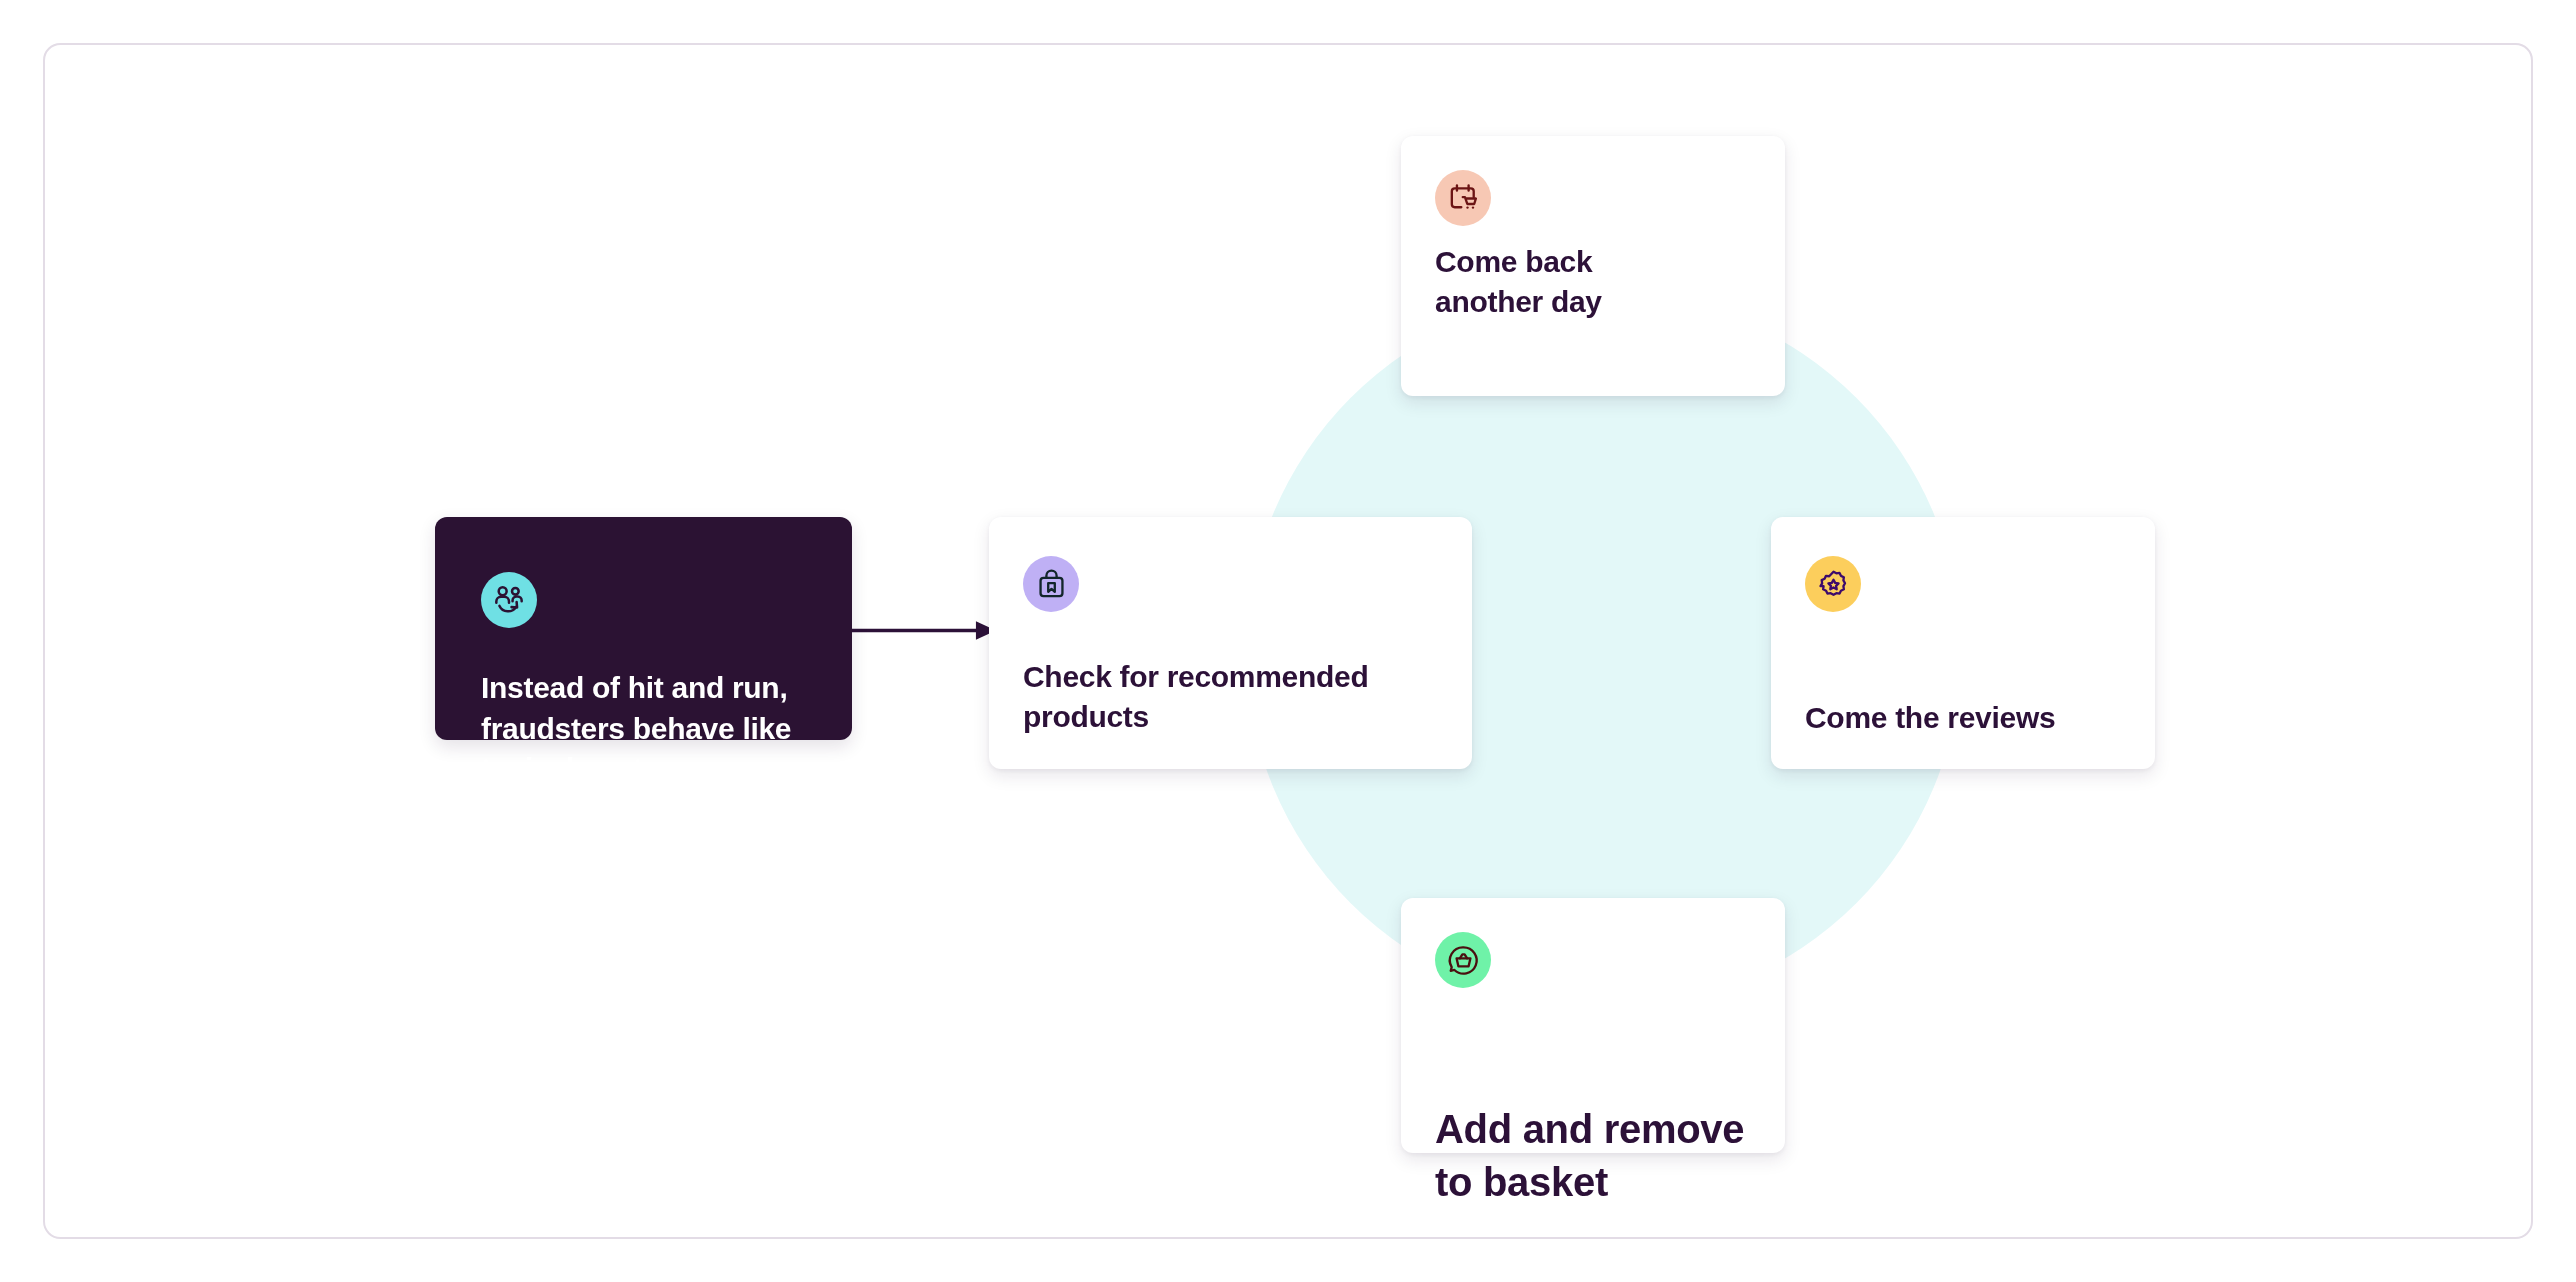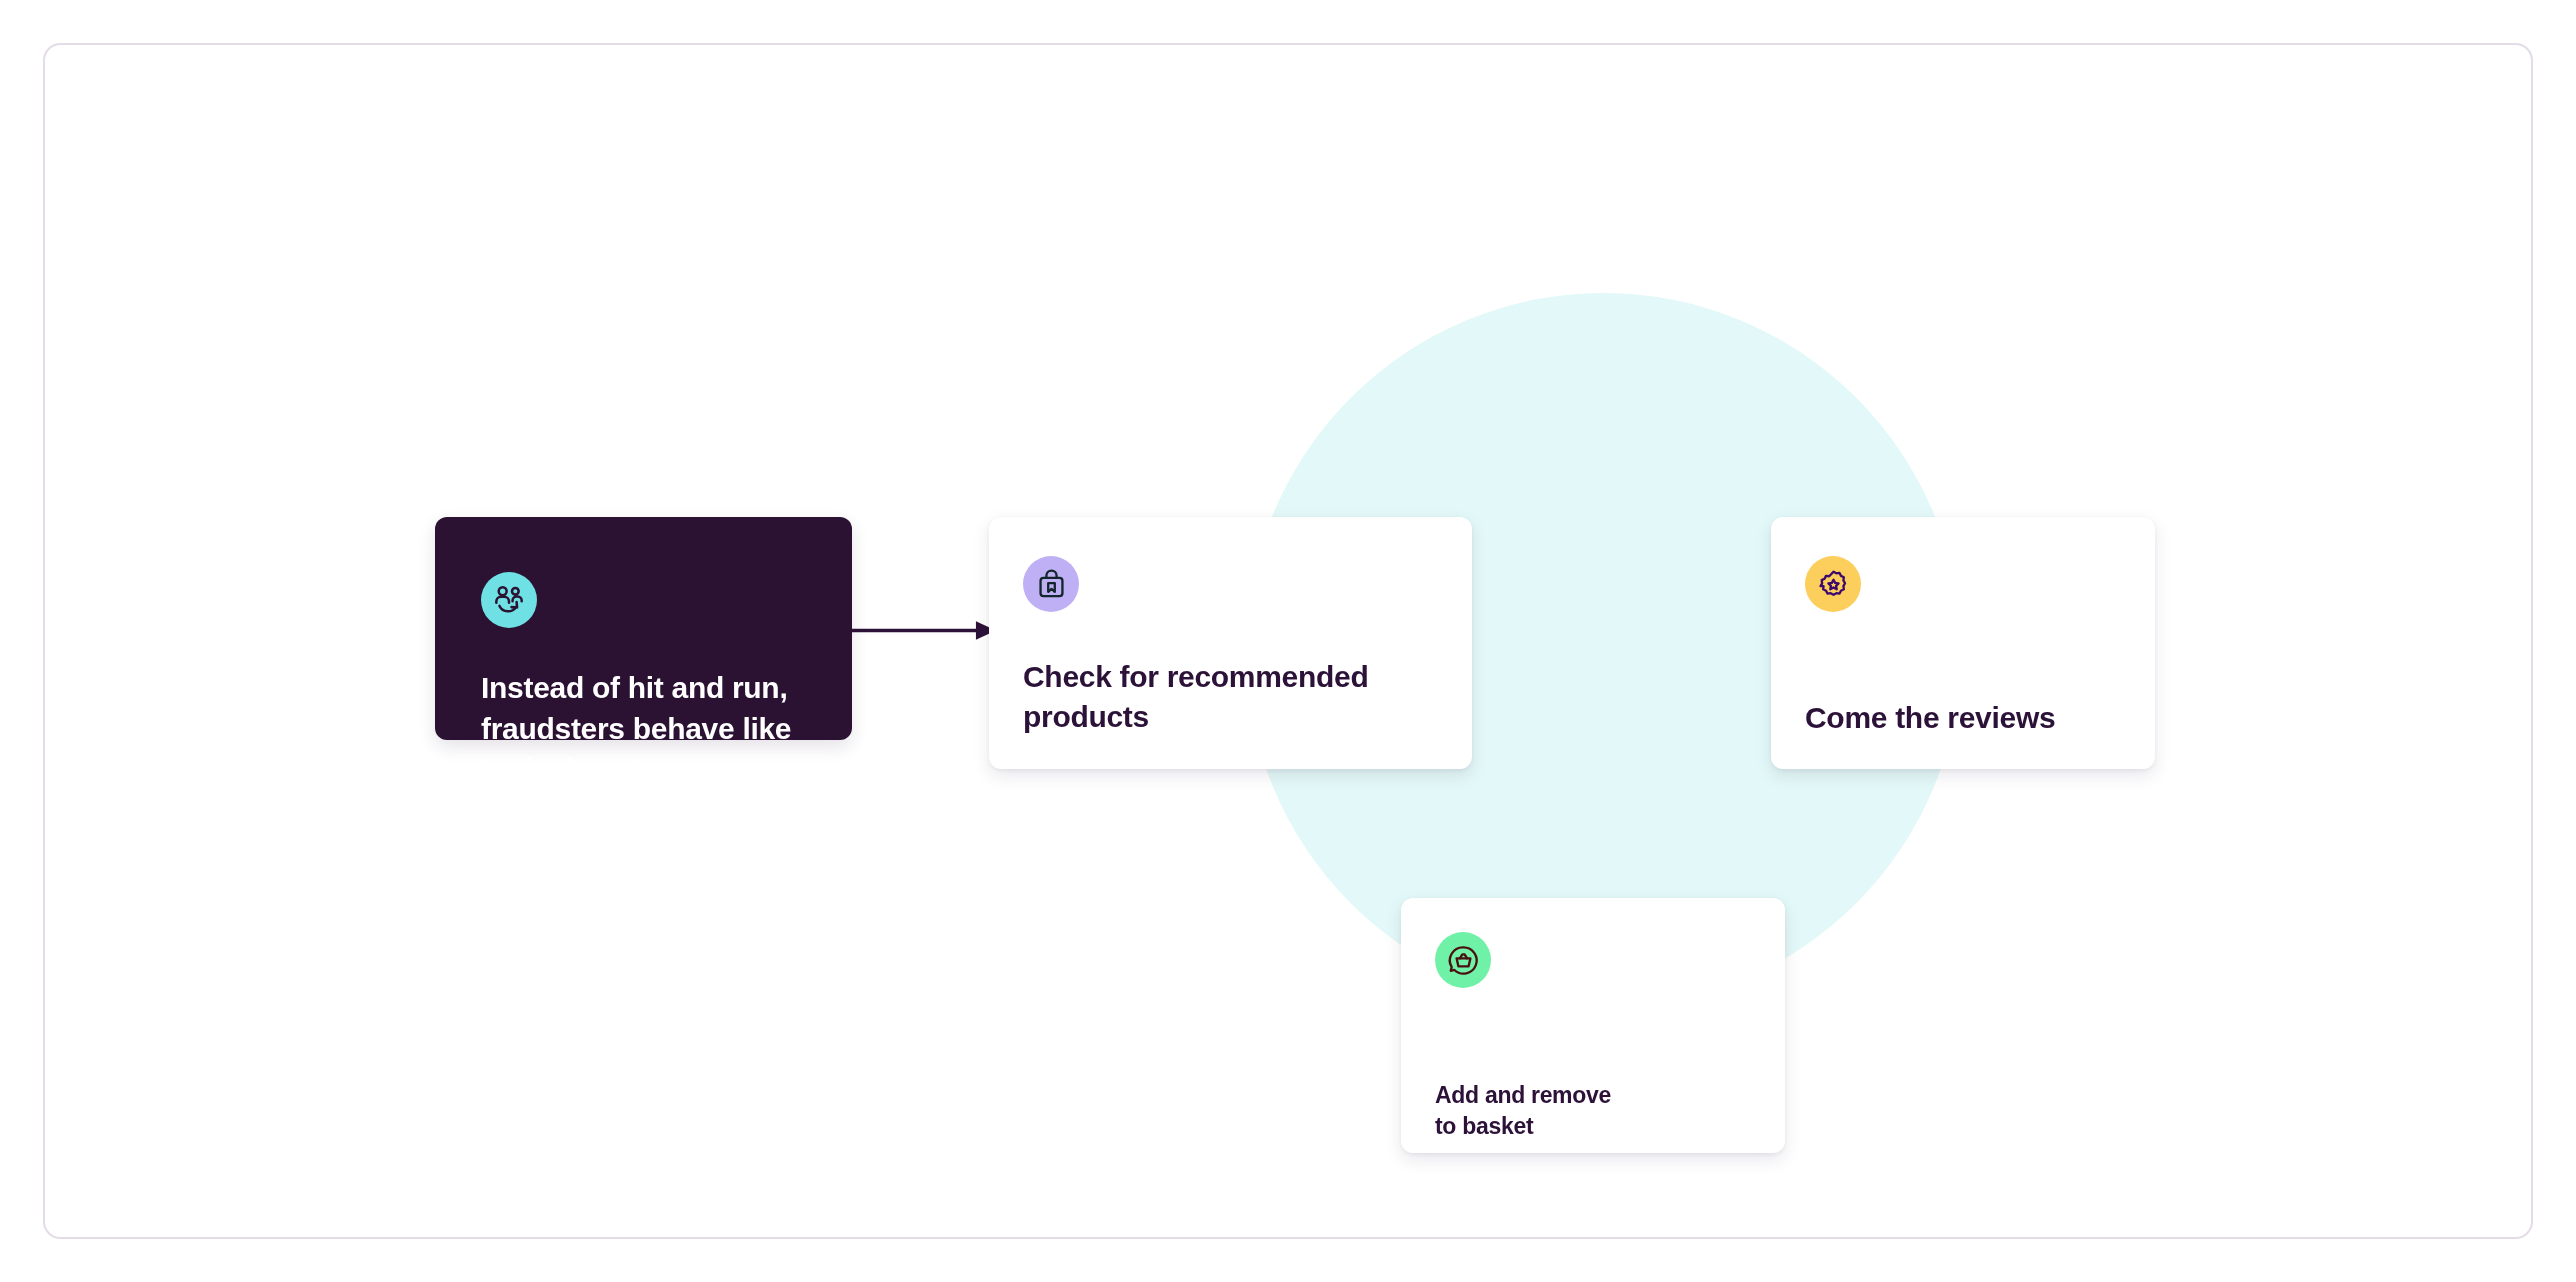"Come back" div.card { html: none -> <div> <div> <svg> <path></path> <line></line> <line></line> <path></path> <circle></circle> <circle></circle> </svg> </div> <div>Come back another day</div> </div> }
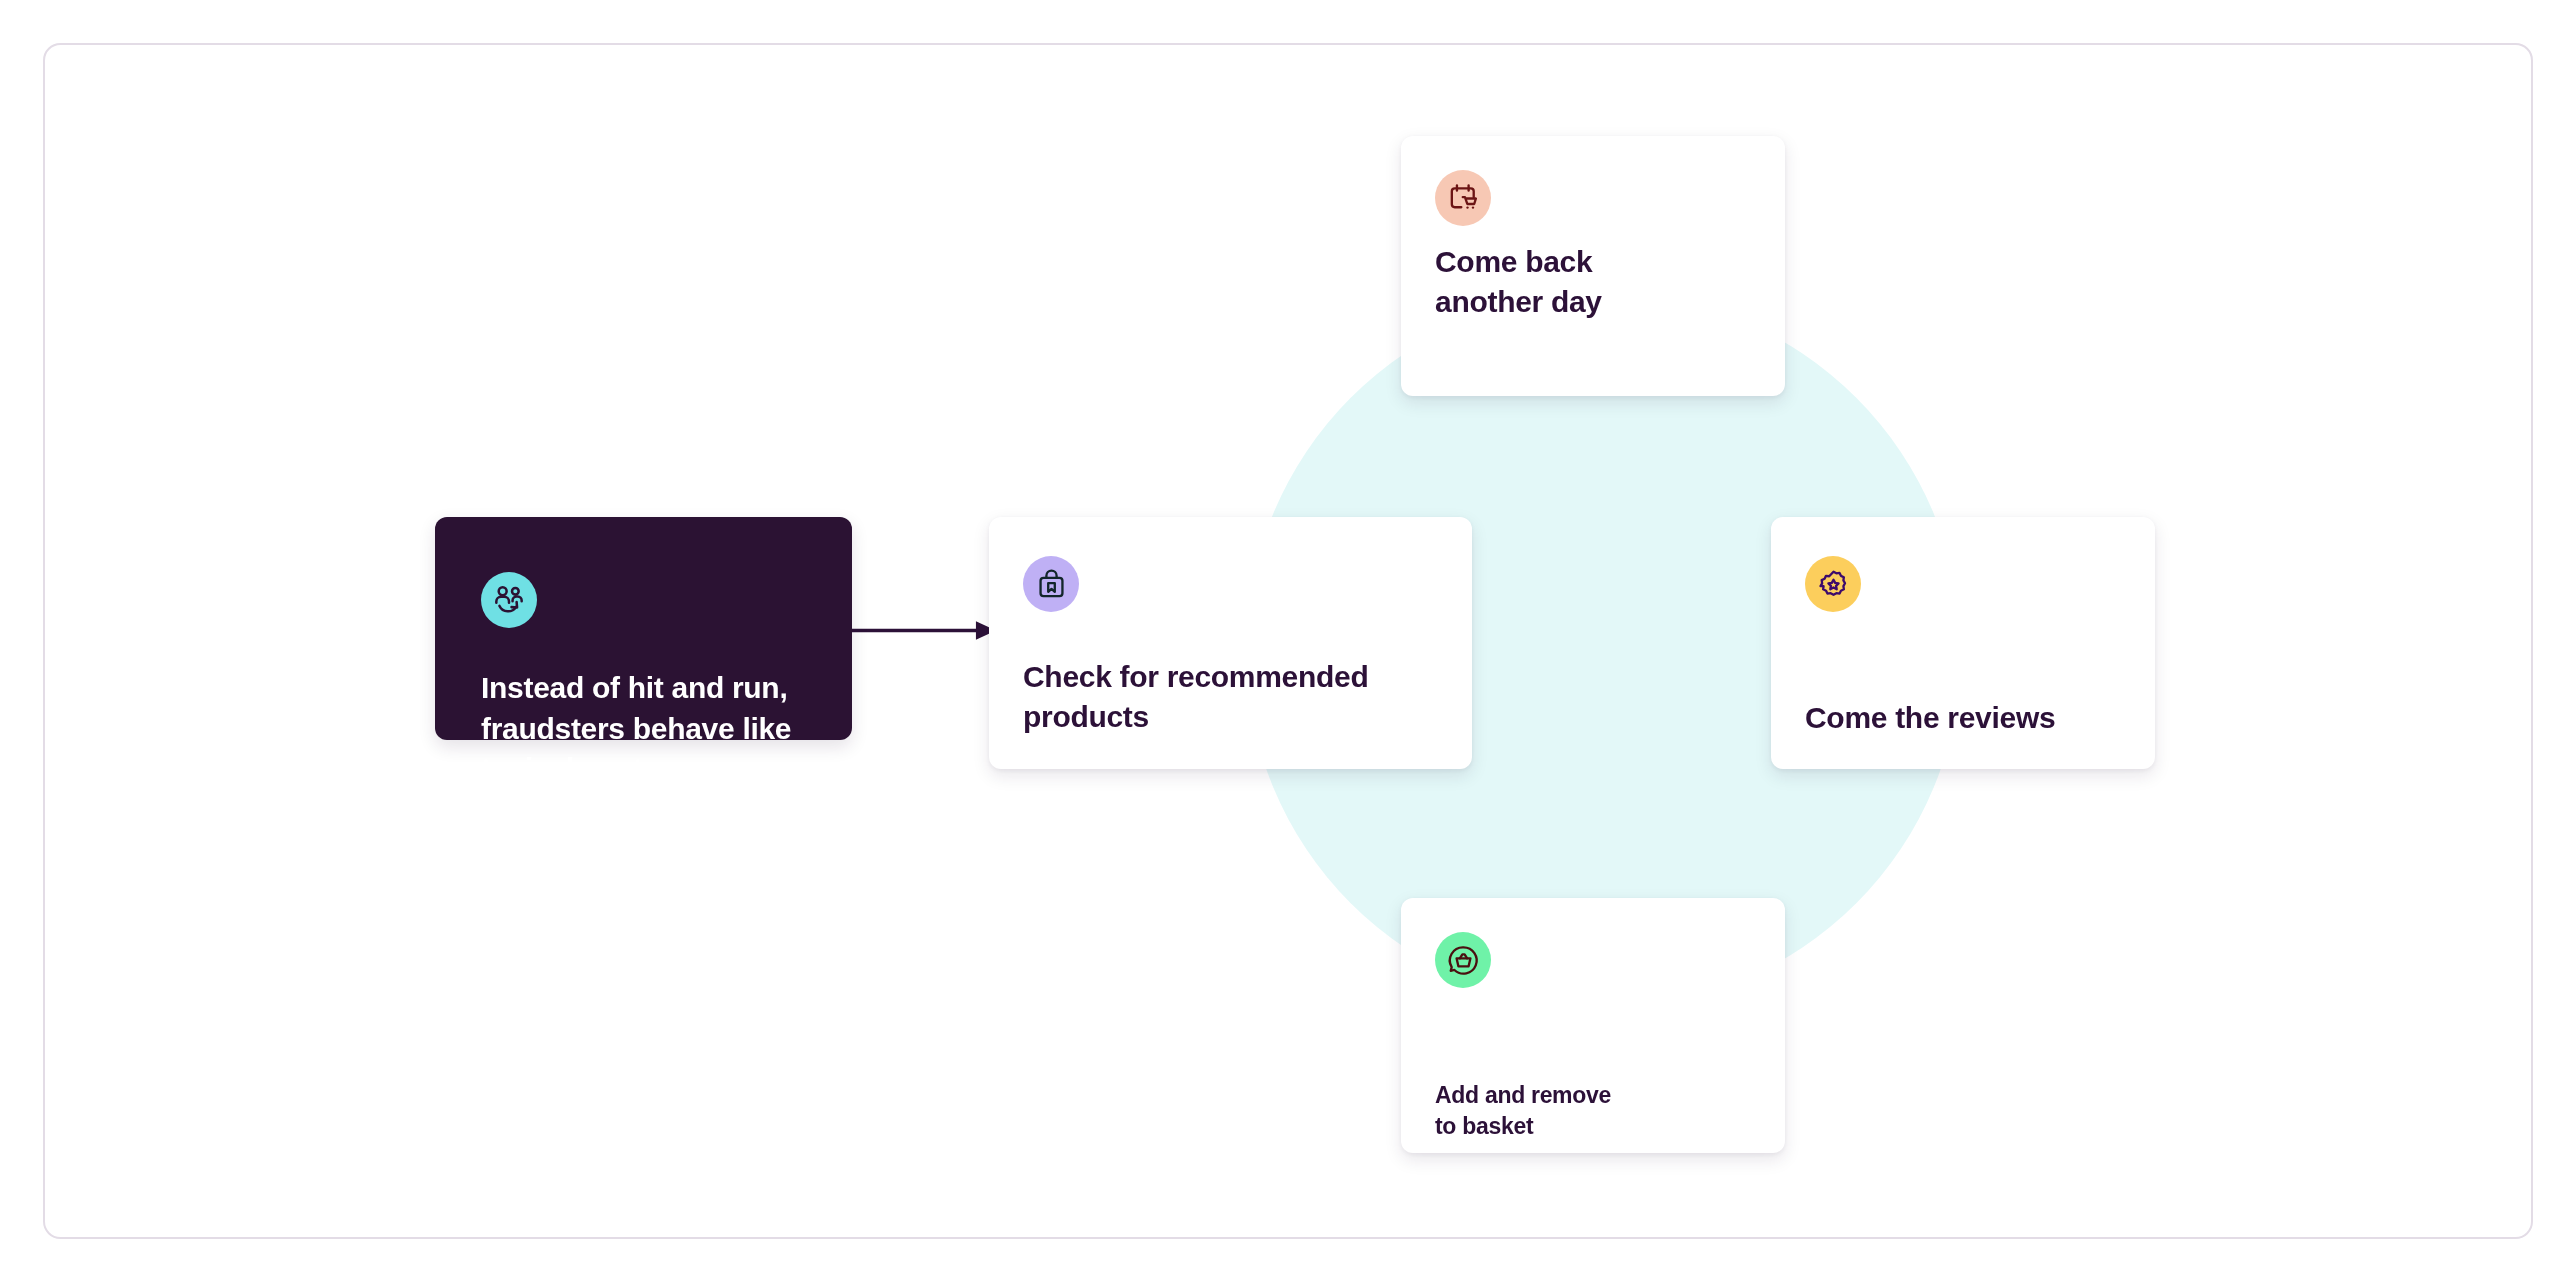"Add and remove" .card--bottom .card-title { font-size: 23px -> 40px; top: 182px -> 205px }
